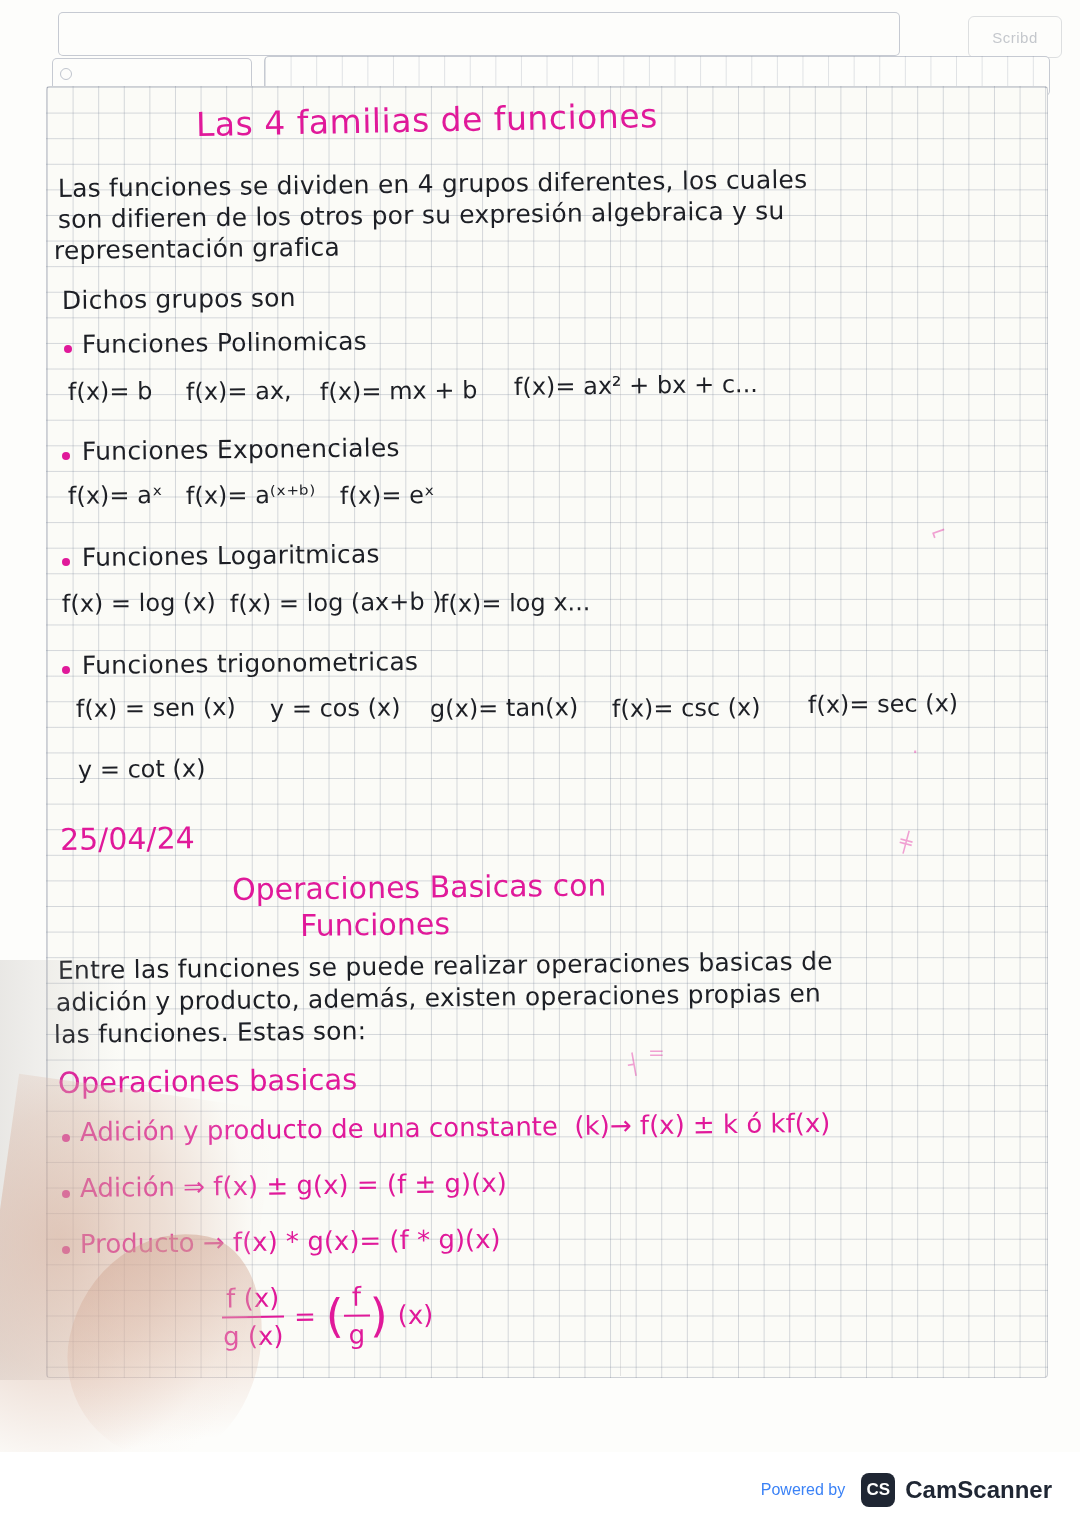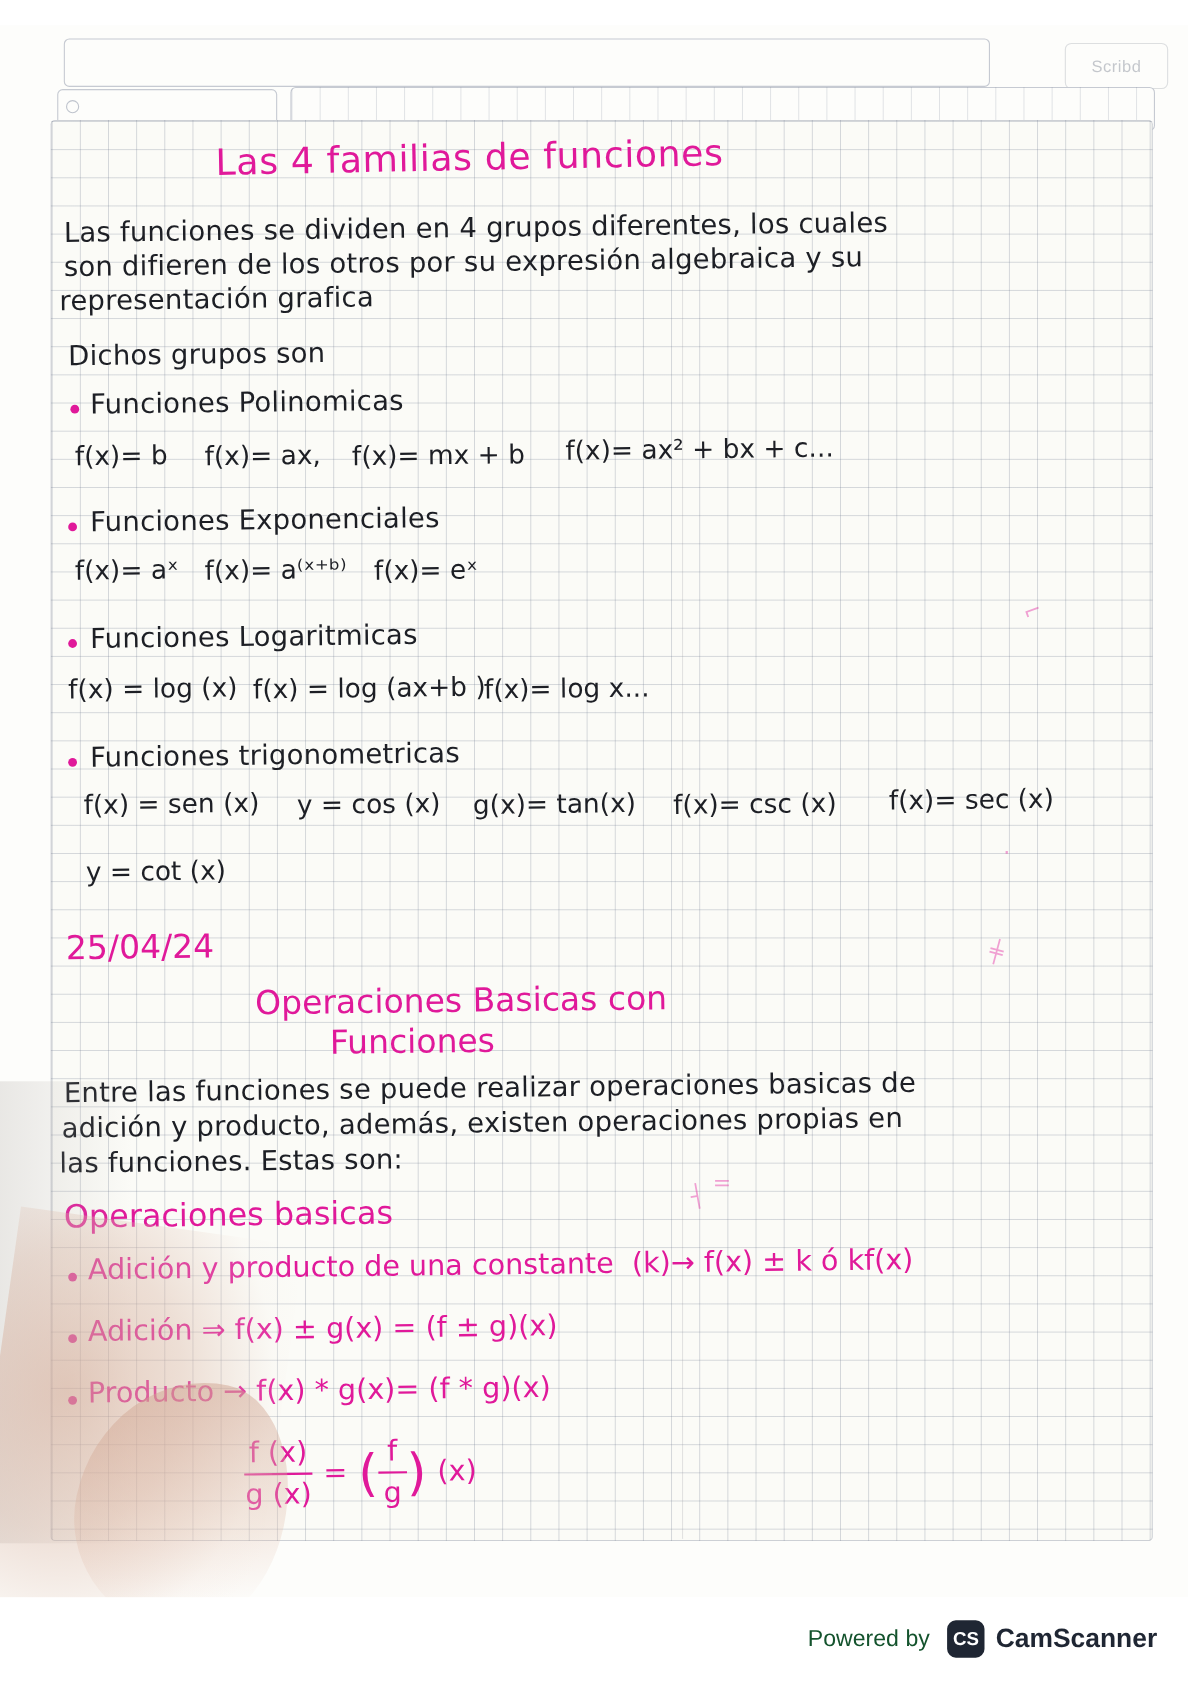"Scribd" #scan-page { margin-top: 23px -> none }
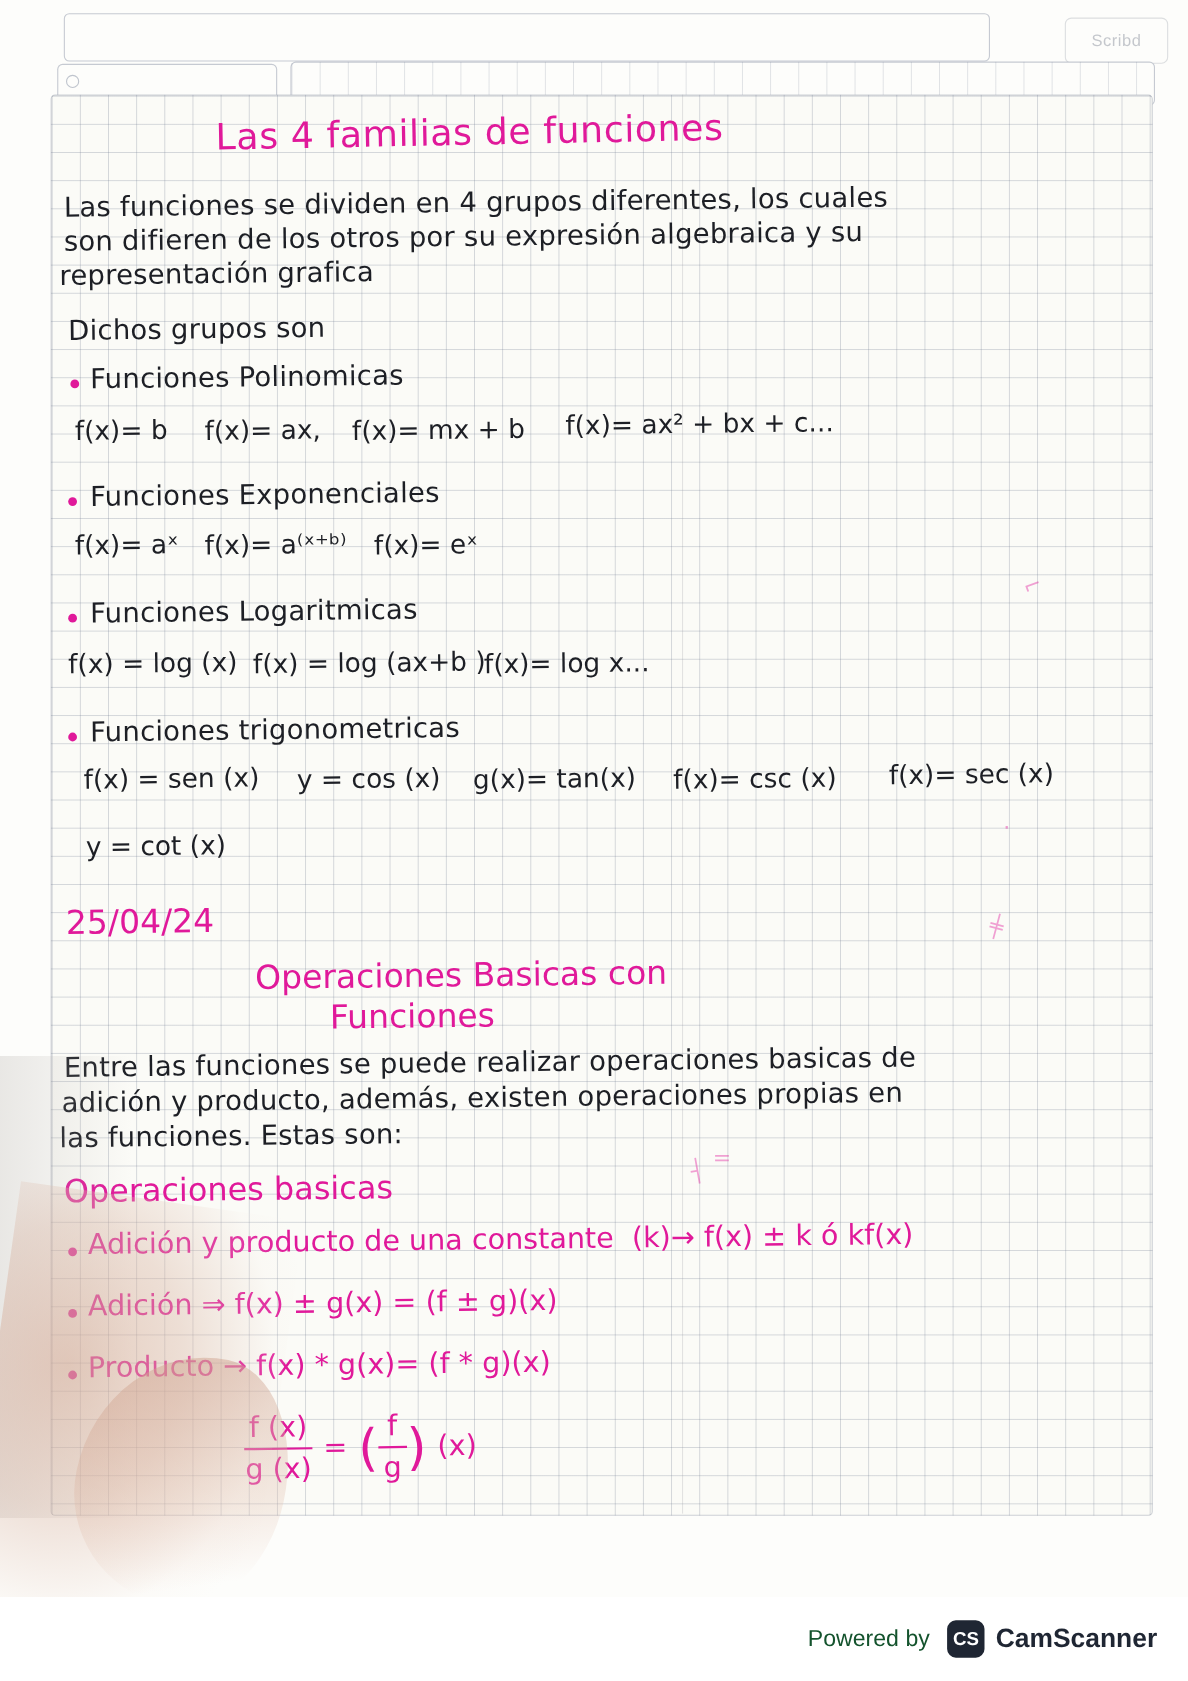"Powered by" #powered-by-label { color: #14532d -> #3b82f6; font-size: 21px -> 16px }
